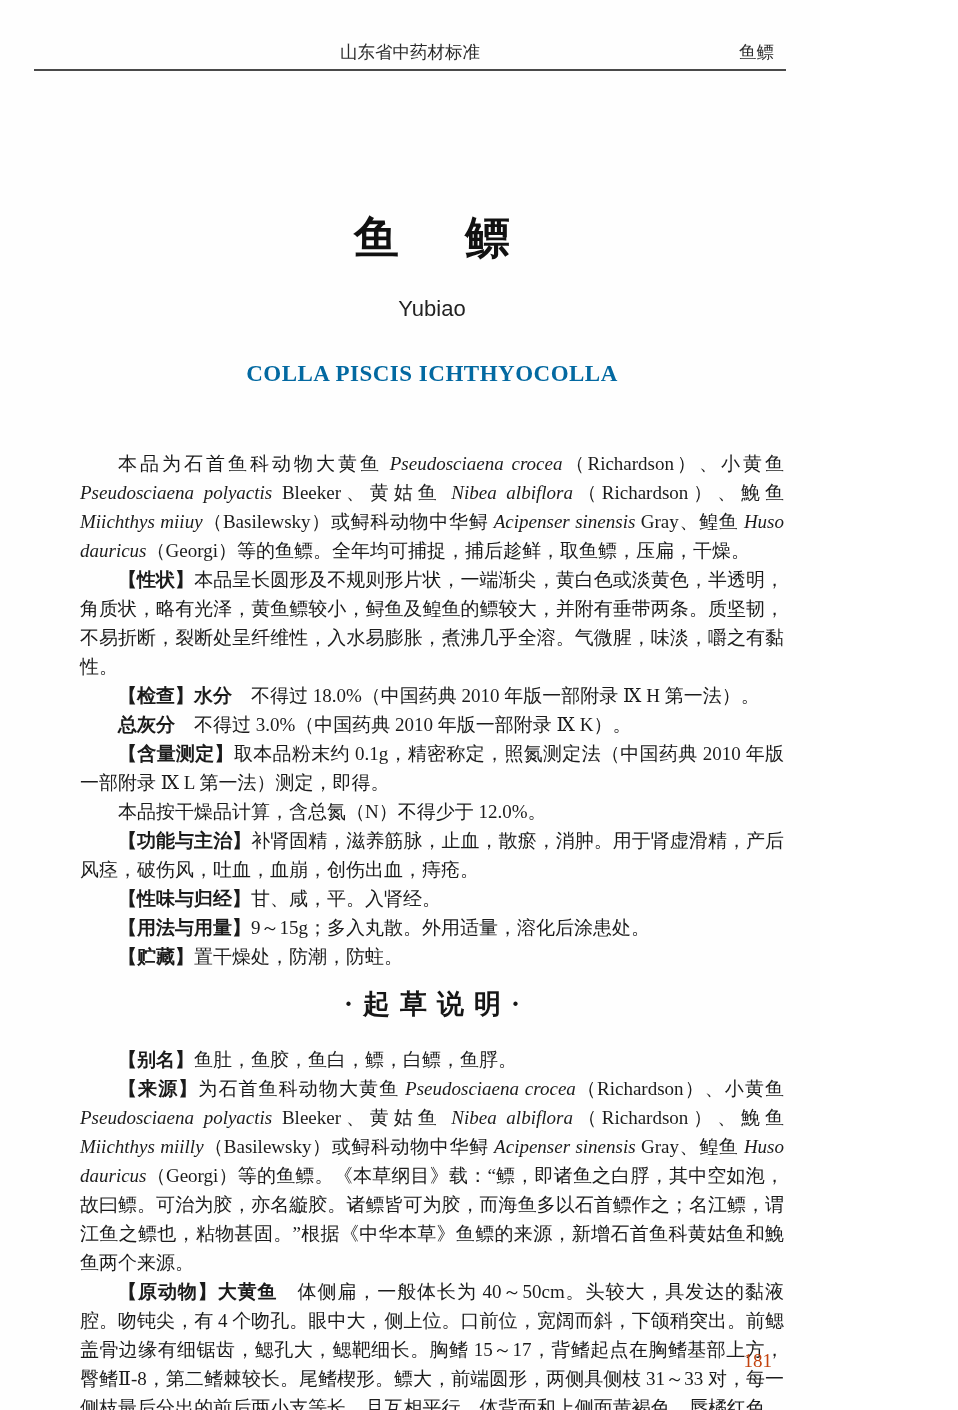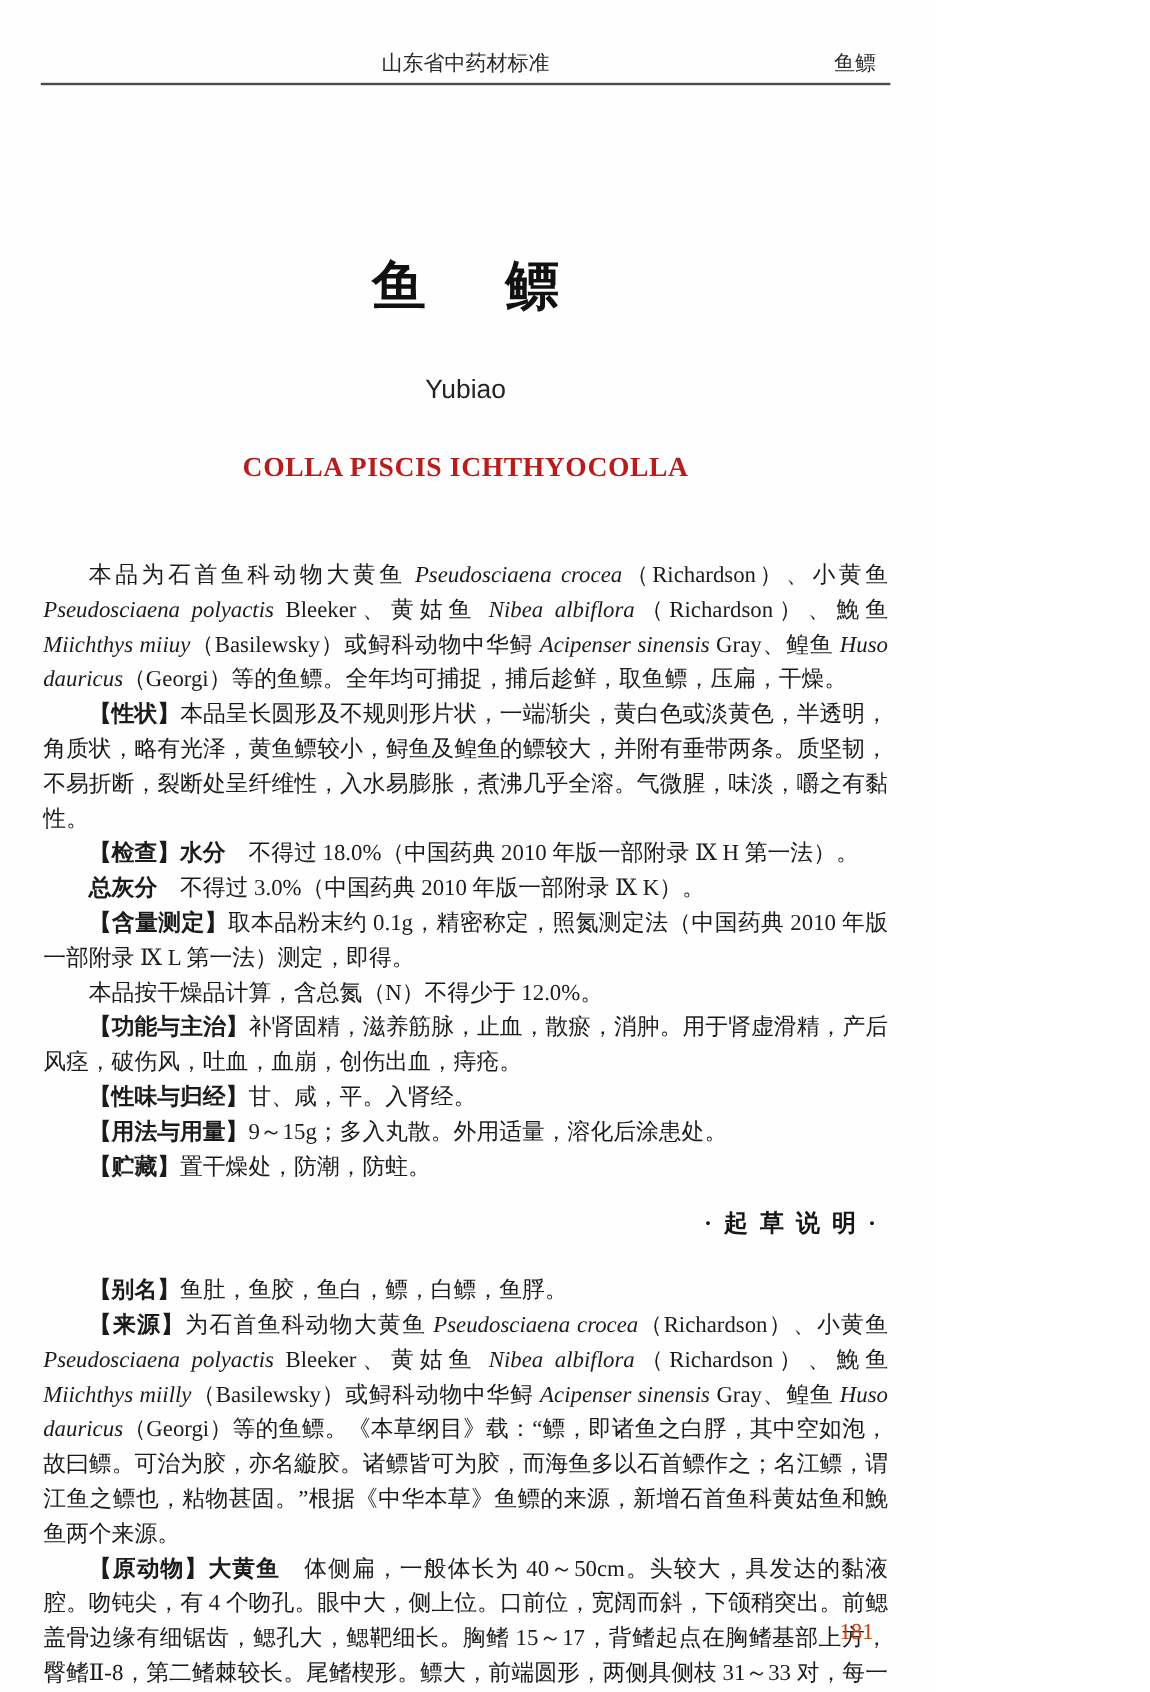"山东省中药材标准" .page { padding-left: none -> 44px }
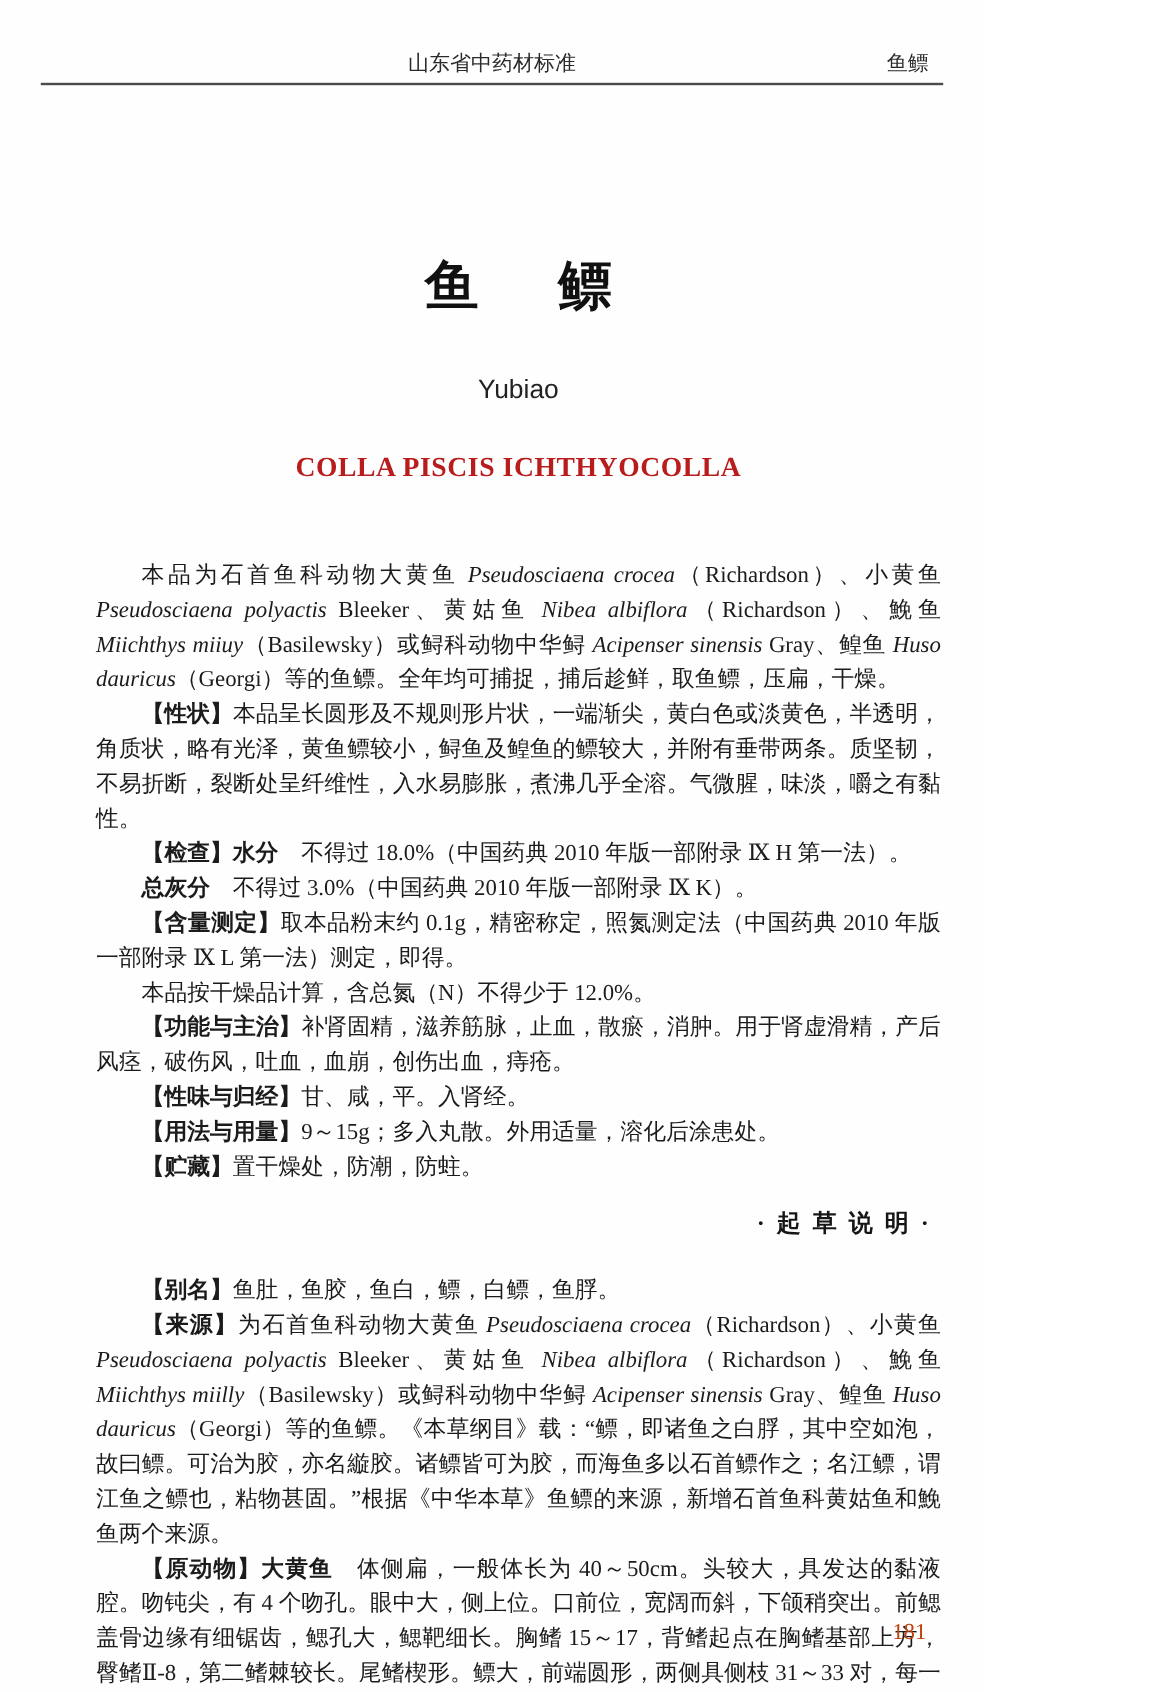"Yubiao" .pinyin { margin-top: 48px -> 32px }
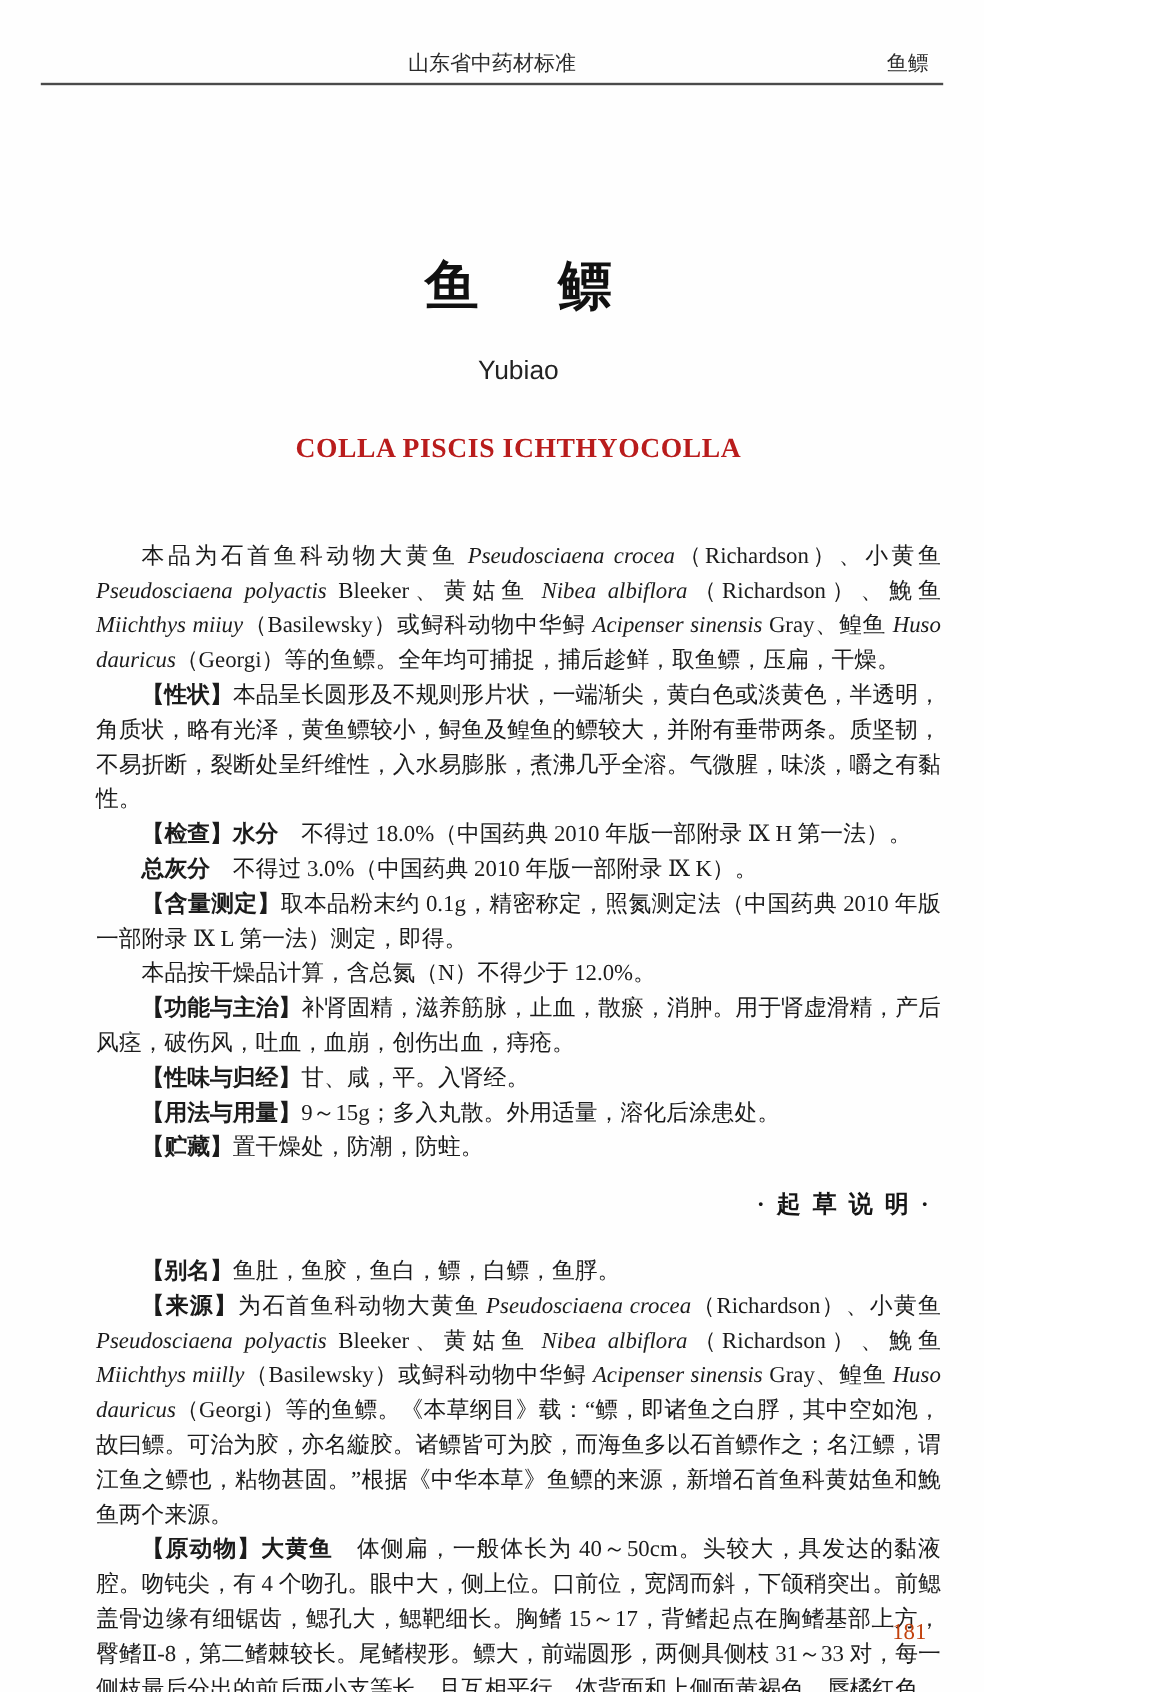"COLLA PISCIS ICHTHYOCOLLA" .latin { color: #b91c1c -> #0369a1 }
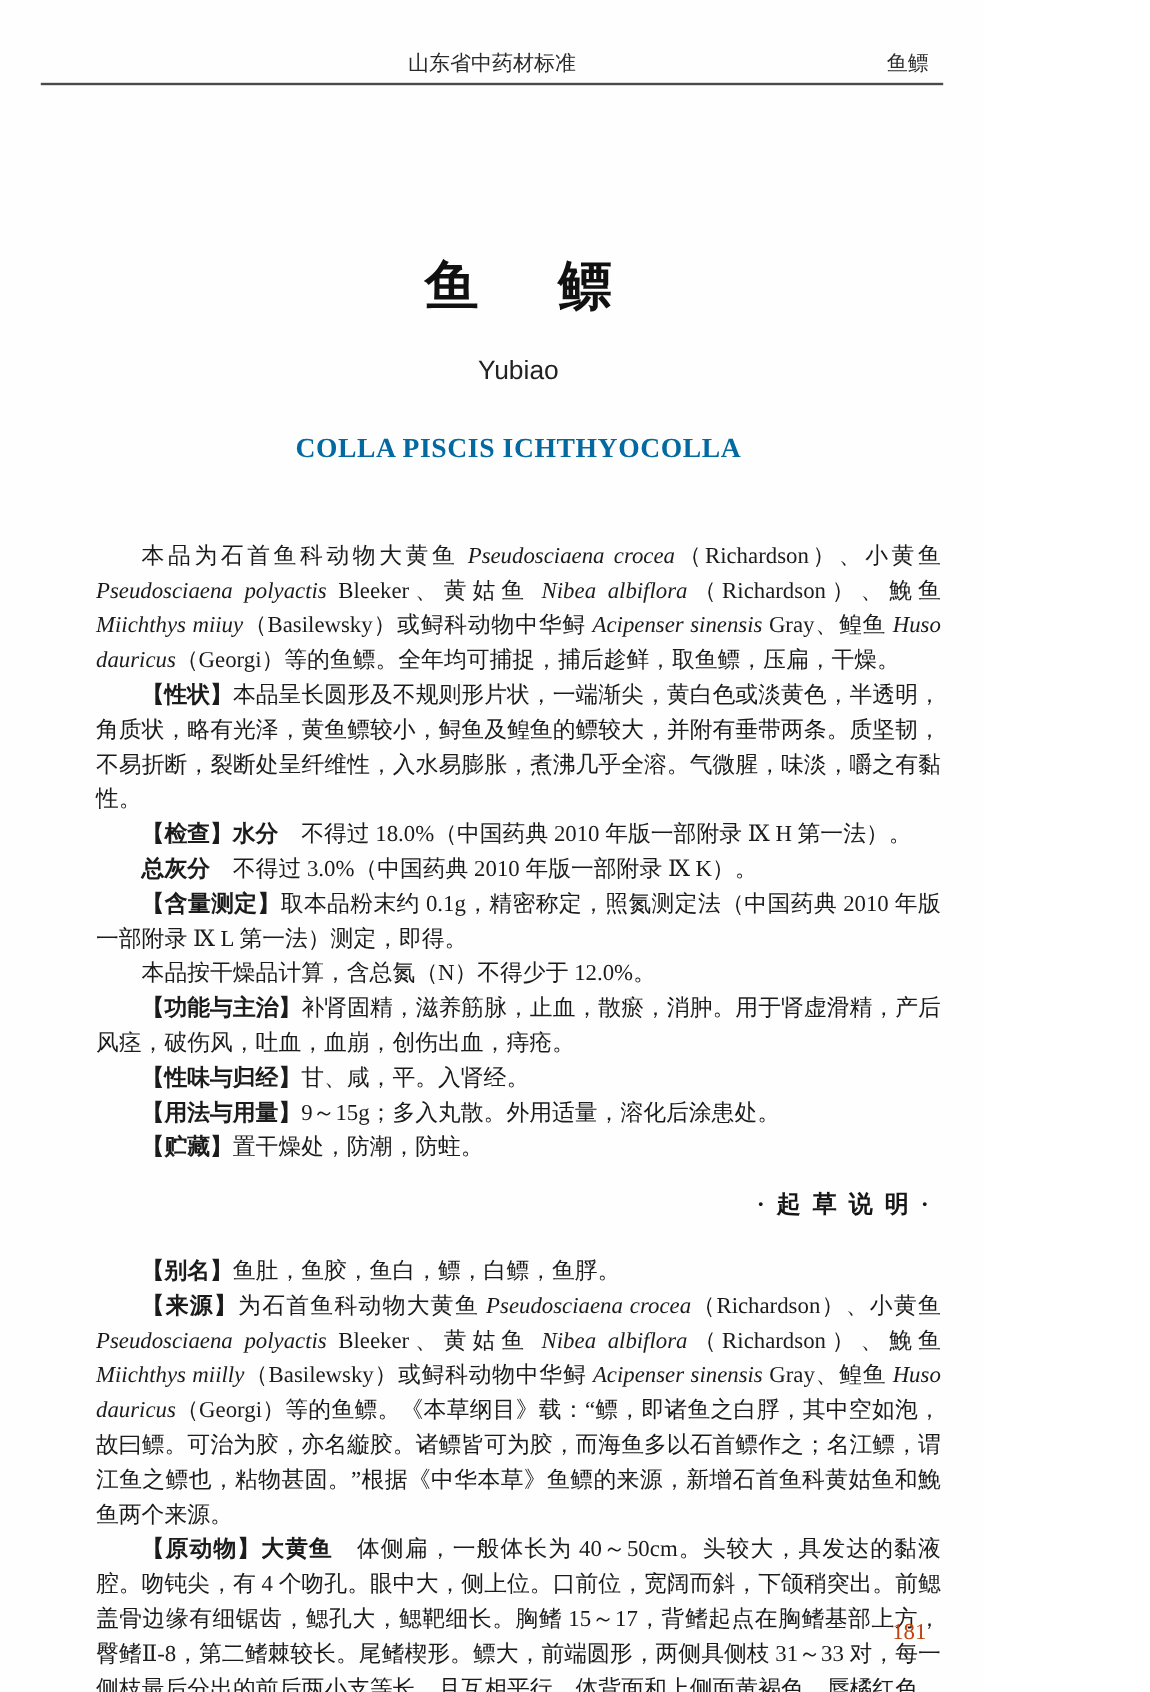"·起草说明·" .draft-heading { font-size: 20px -> 27px; text-align: right -> center }
